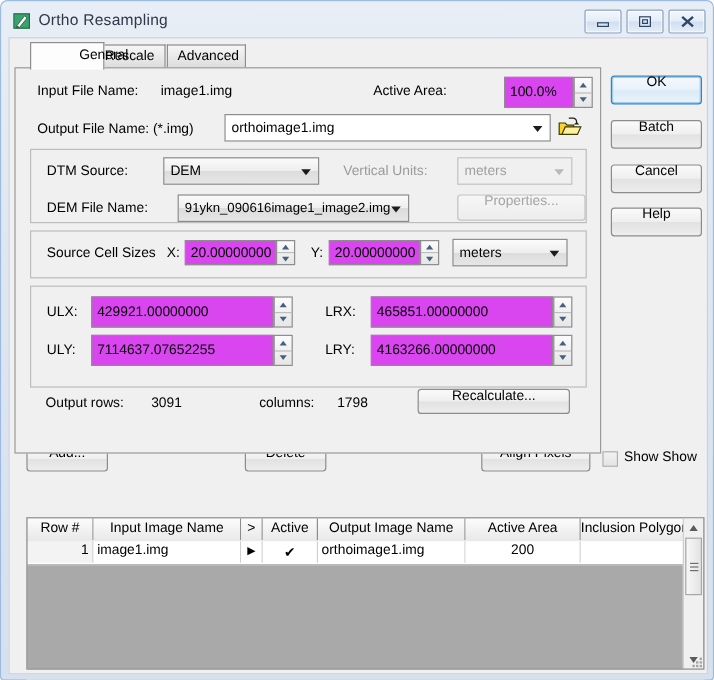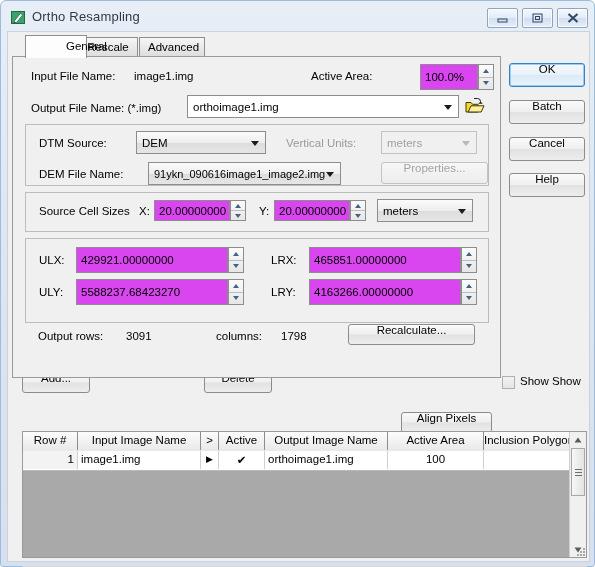"5588237.68423270" div.tfield { text: 5588237.68423270 -> 7114637.07652255 }
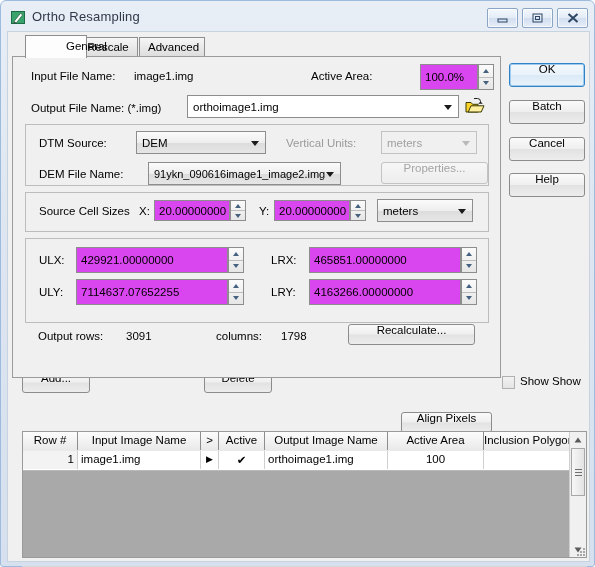"Align Pixels" div.btn { margin-top: 40px -> none }
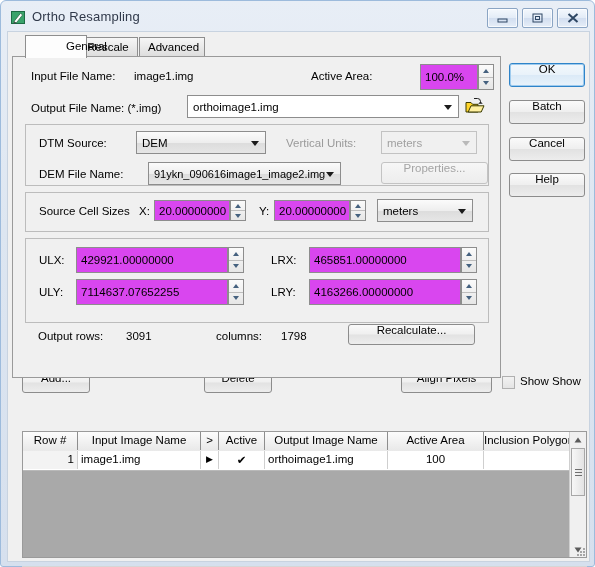"100" div.rcell { text: 100 -> 200 }
